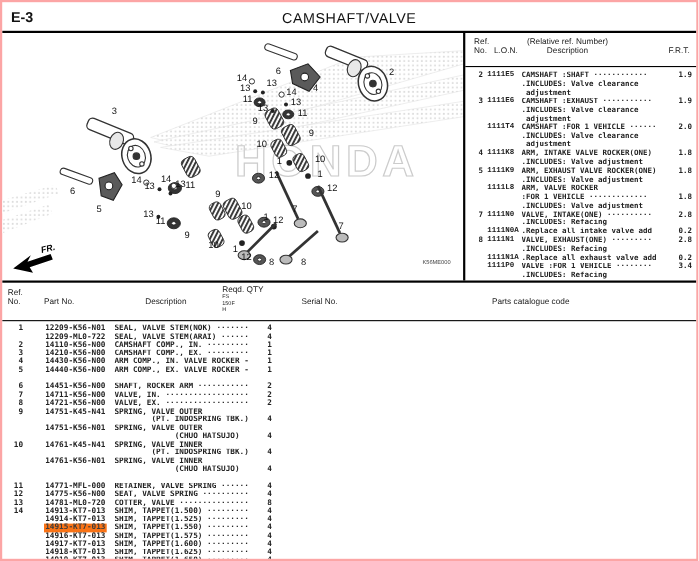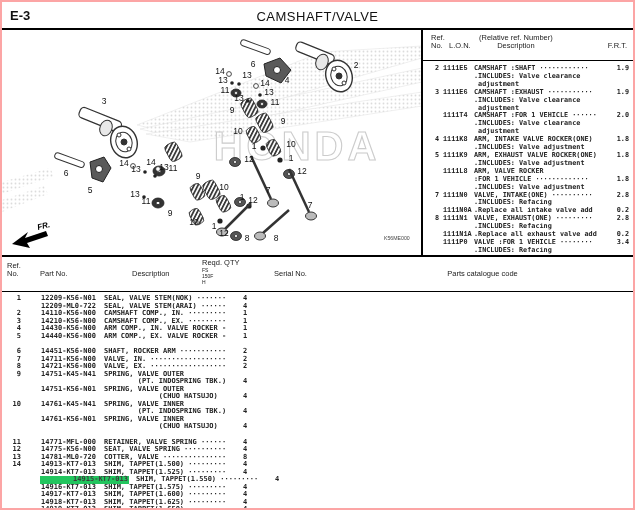"14915-KT7-013" .pline .c2.hl { background: #22c55e -> #f97316; padding-left: 32px -> none }
